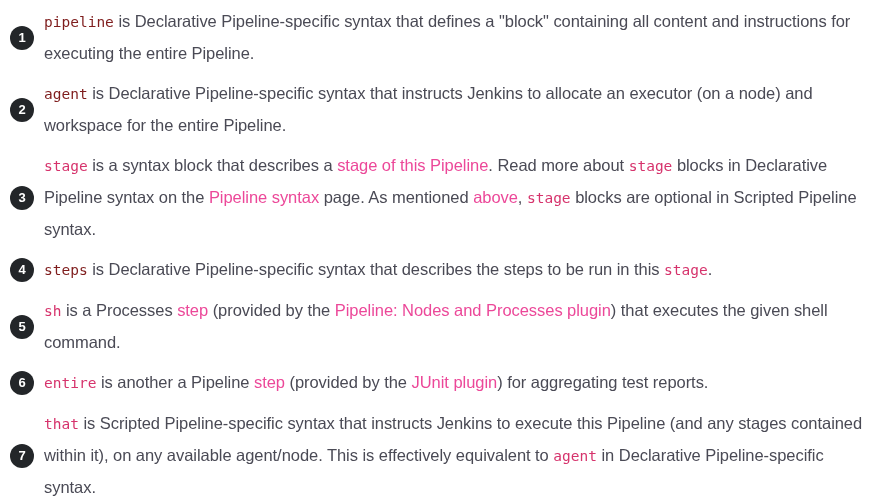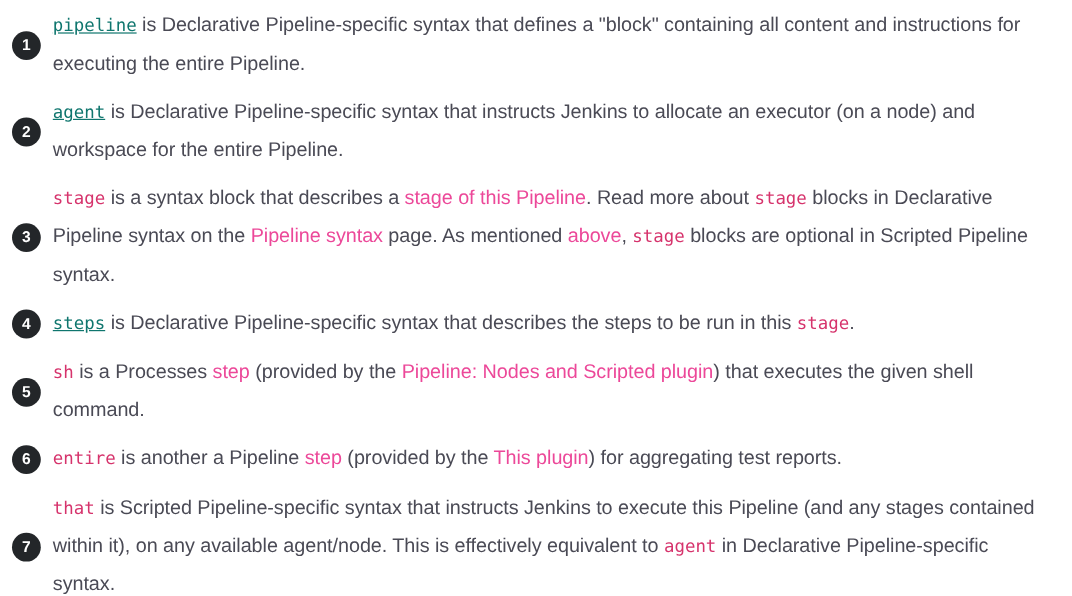"pipeline" .code-blue { color: #0f766e -> #7f1d1d; text-decoration: underline -> none }
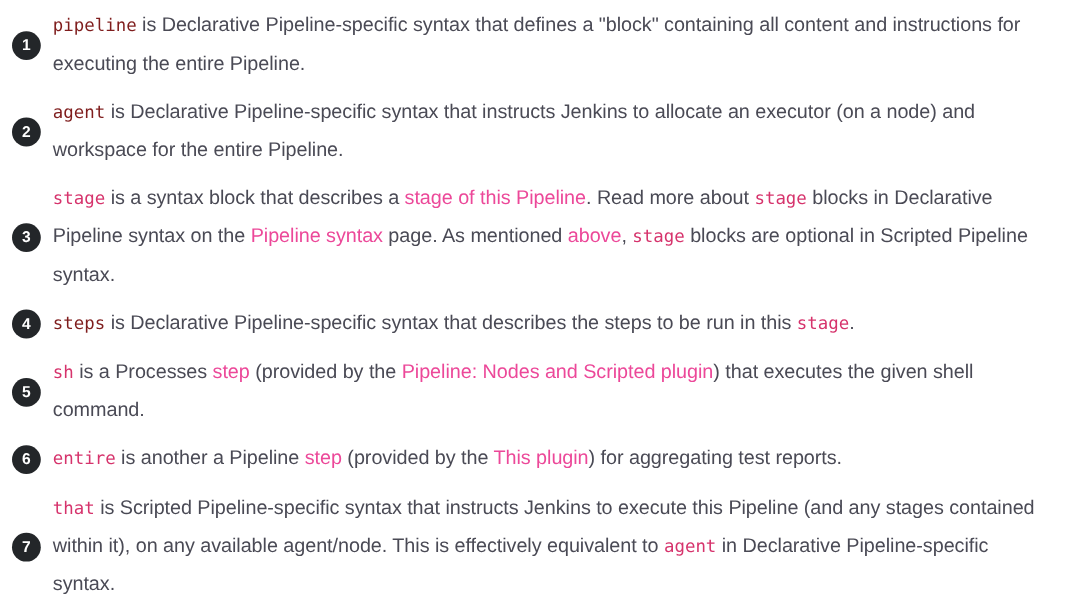"Pipeline: Nodes and Scripted plugin" a.doc-link { text: Scripted -> Processes }
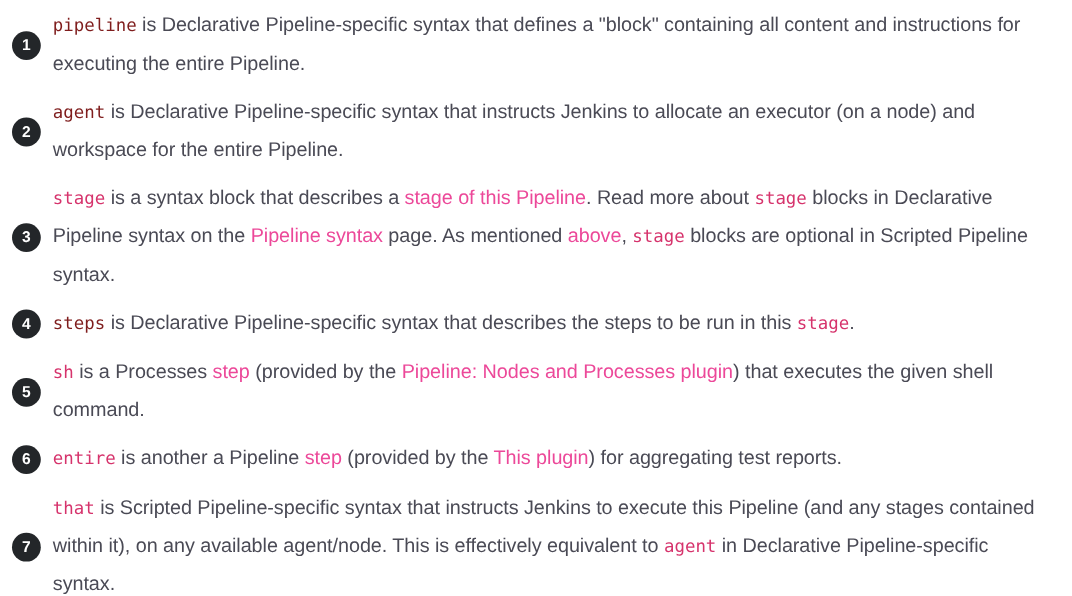"This plugin" a.doc-link { text: This -> JUnit }
